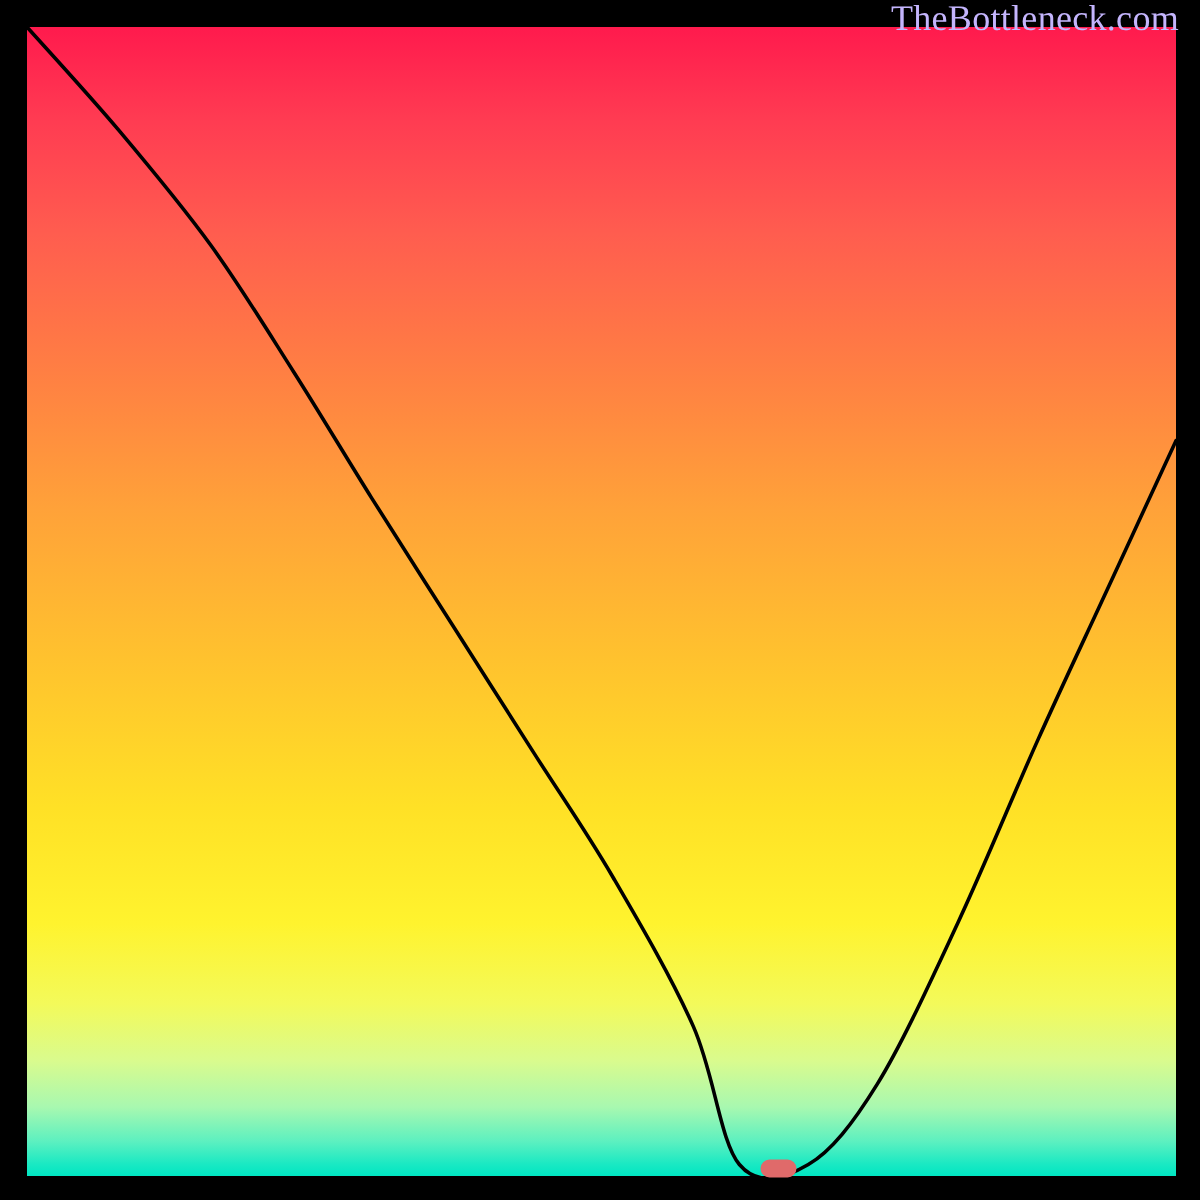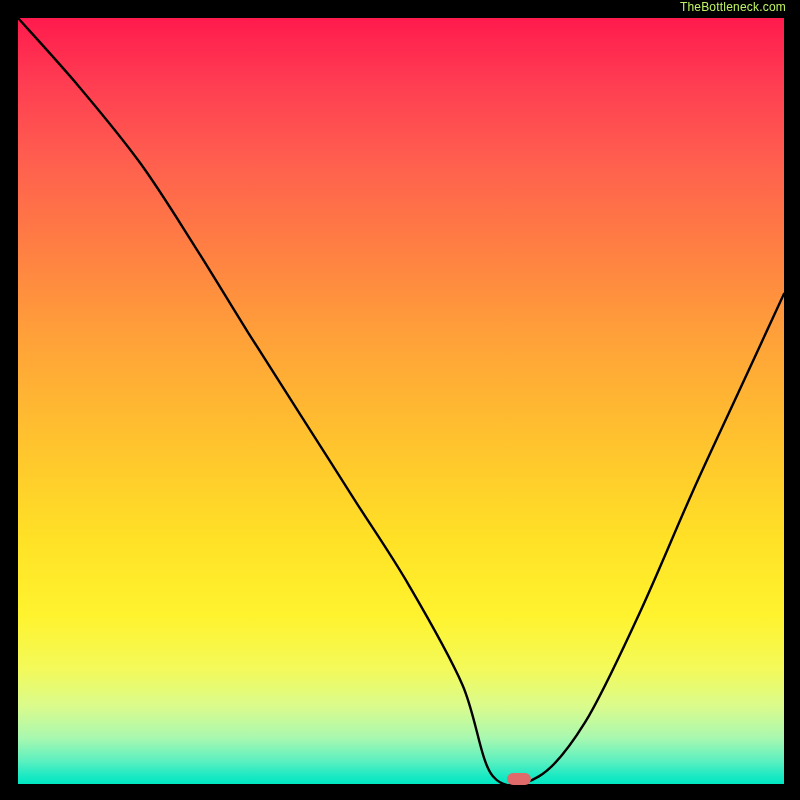"TheBottleneck.com" .watermark { color: #bef264 -> #c4b5fd; font-family: Liberation Sans, sans-serif -> Liberation Serif, serif; font-size: 12px -> 24px }
